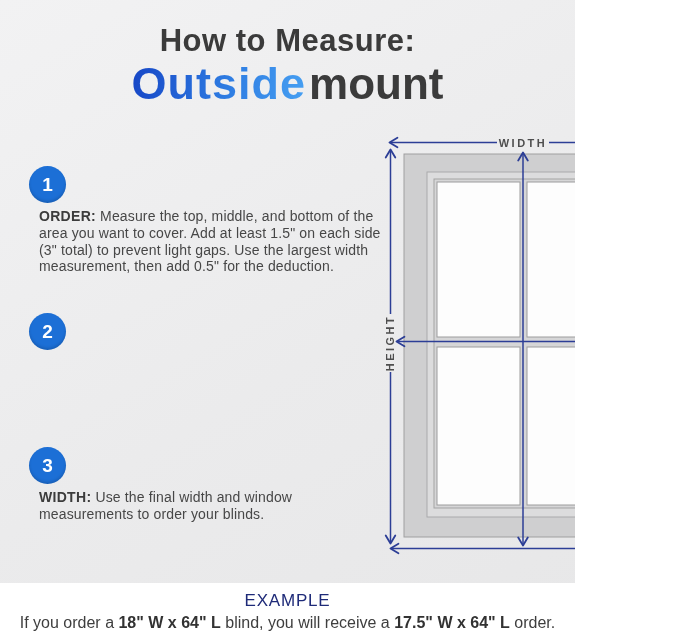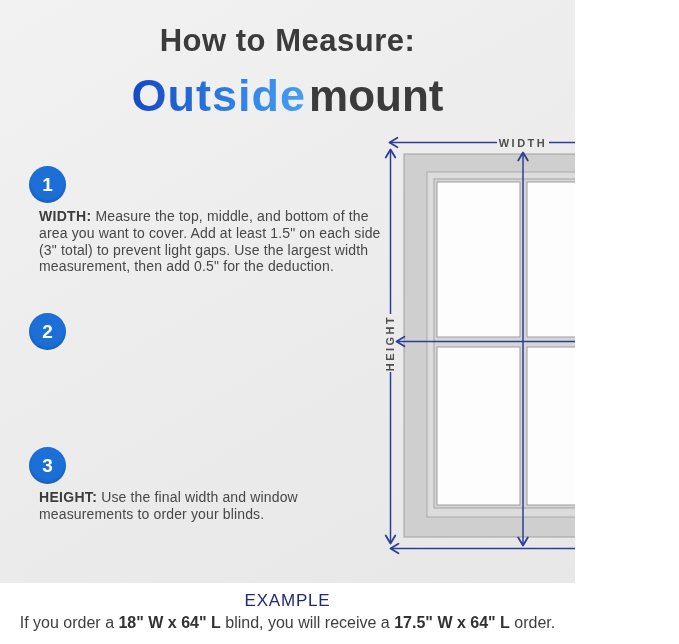"Outside" .title-line2 { margin-top: 15px -> 3px }
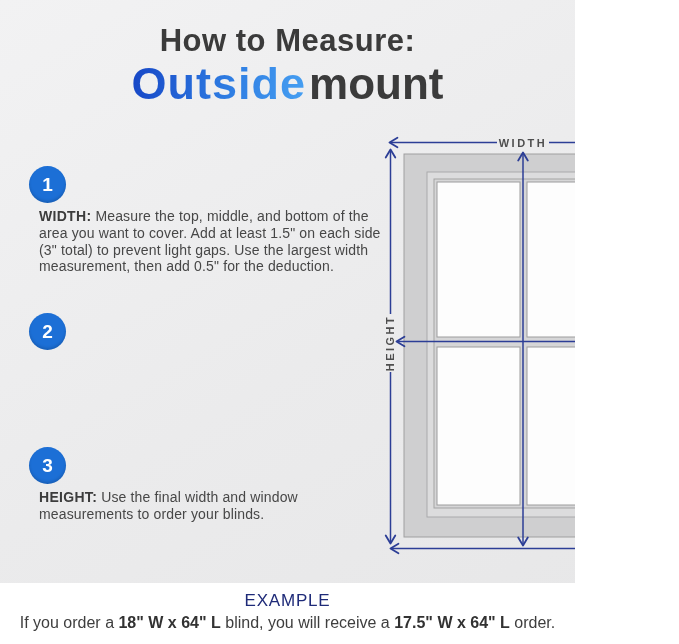"WIDTH:" strong.step-label { text: WIDTH -> ORDER }
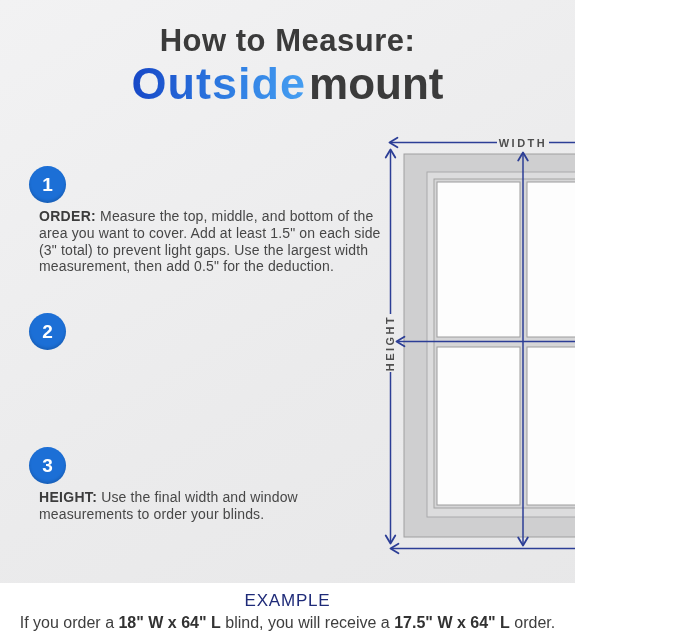"HEIGHT:" strong.step-label { text: HEIGHT -> WIDTH }
